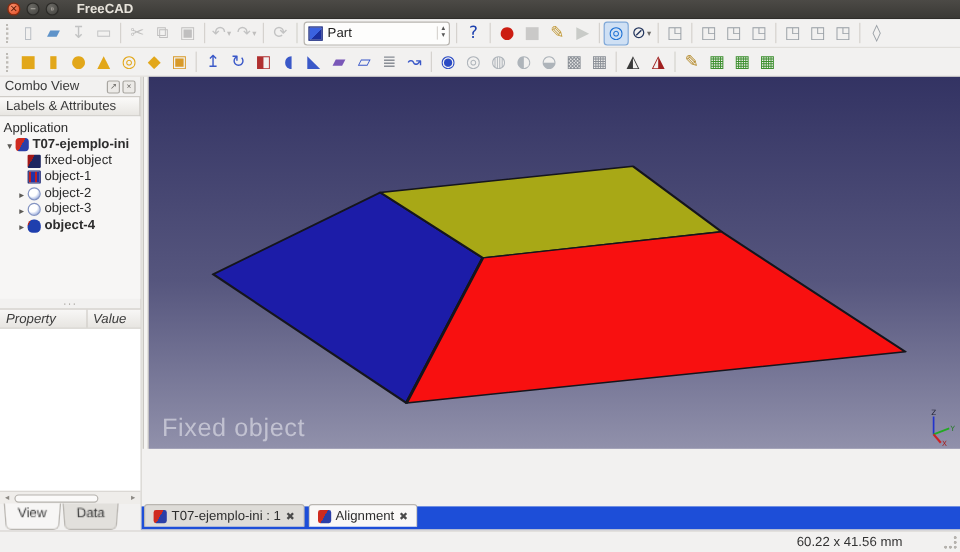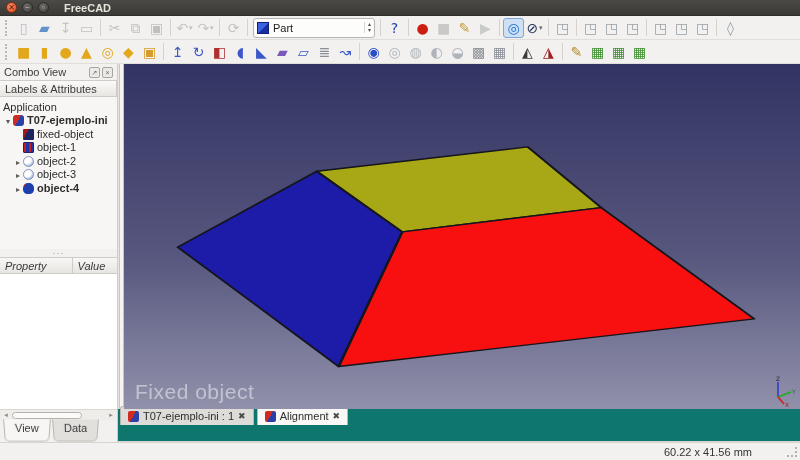"T07-ejemplo-ini : 1" .mdi-bar { background: #0f766e -> #1d4ed8; margin-top: none -> 48px; padding: 16px 2px -> 2px 2px }
